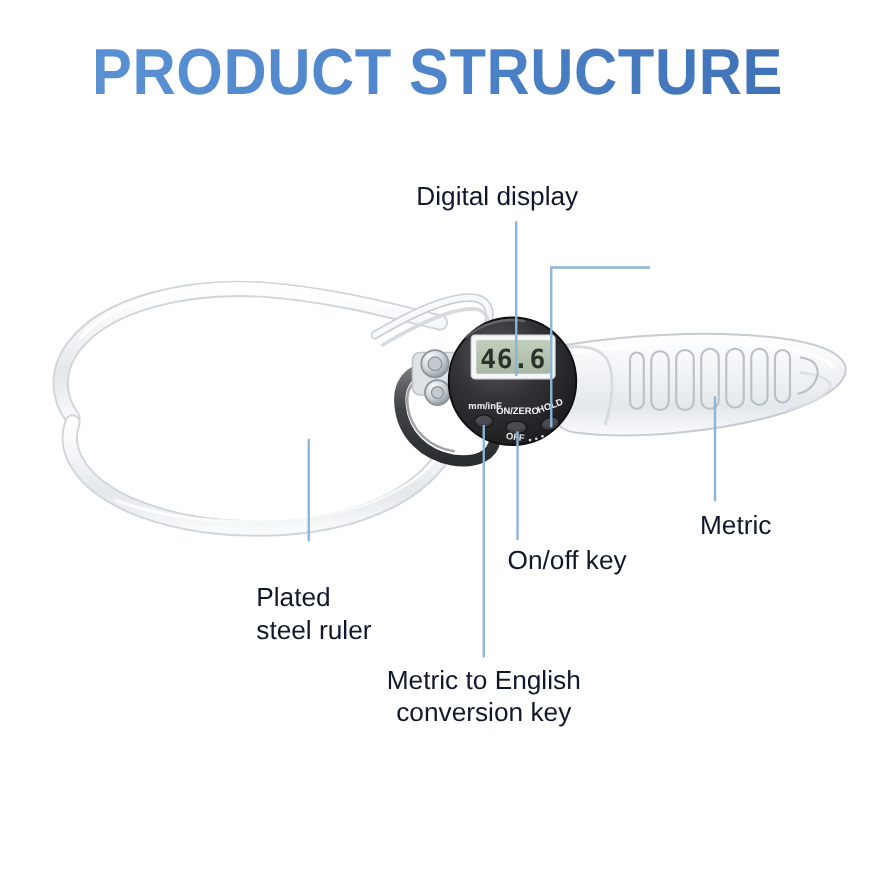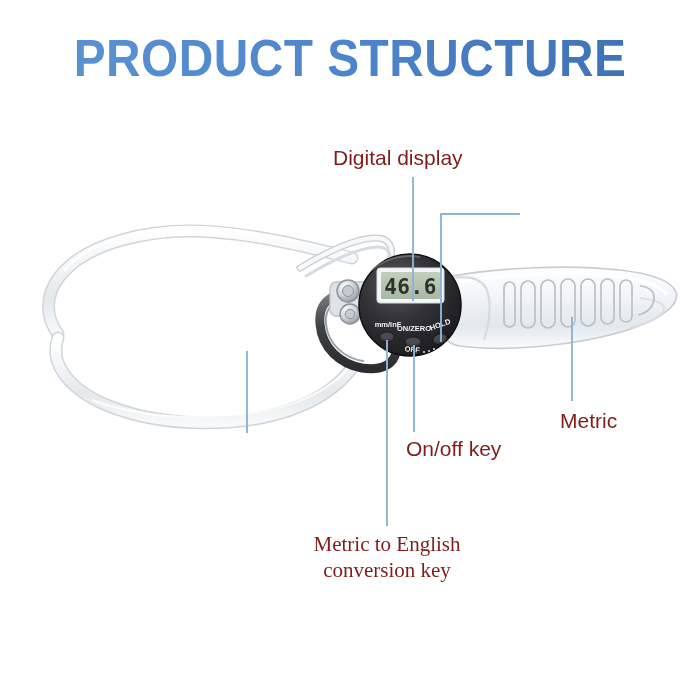"Digital display" .lbl { color: #7f1d1d -> #0f172a }
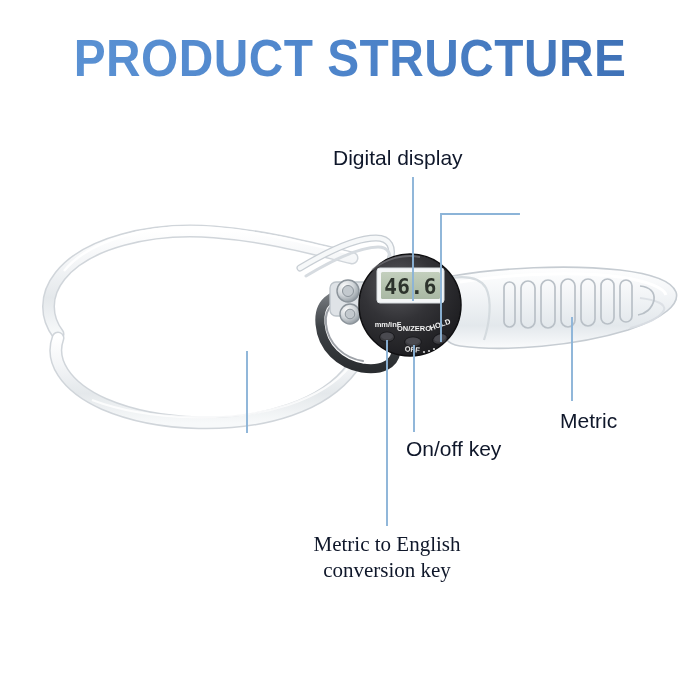"Plated" div.lbl { html: none -> <div>Plated steel ruler</div> }
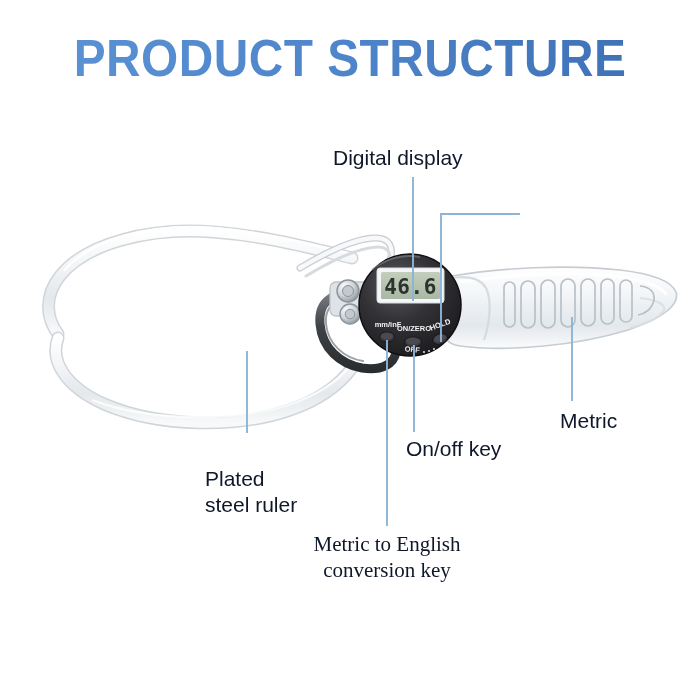"Metric to English" div.lbl { font-family: Liberation Serif, serif -> none }
